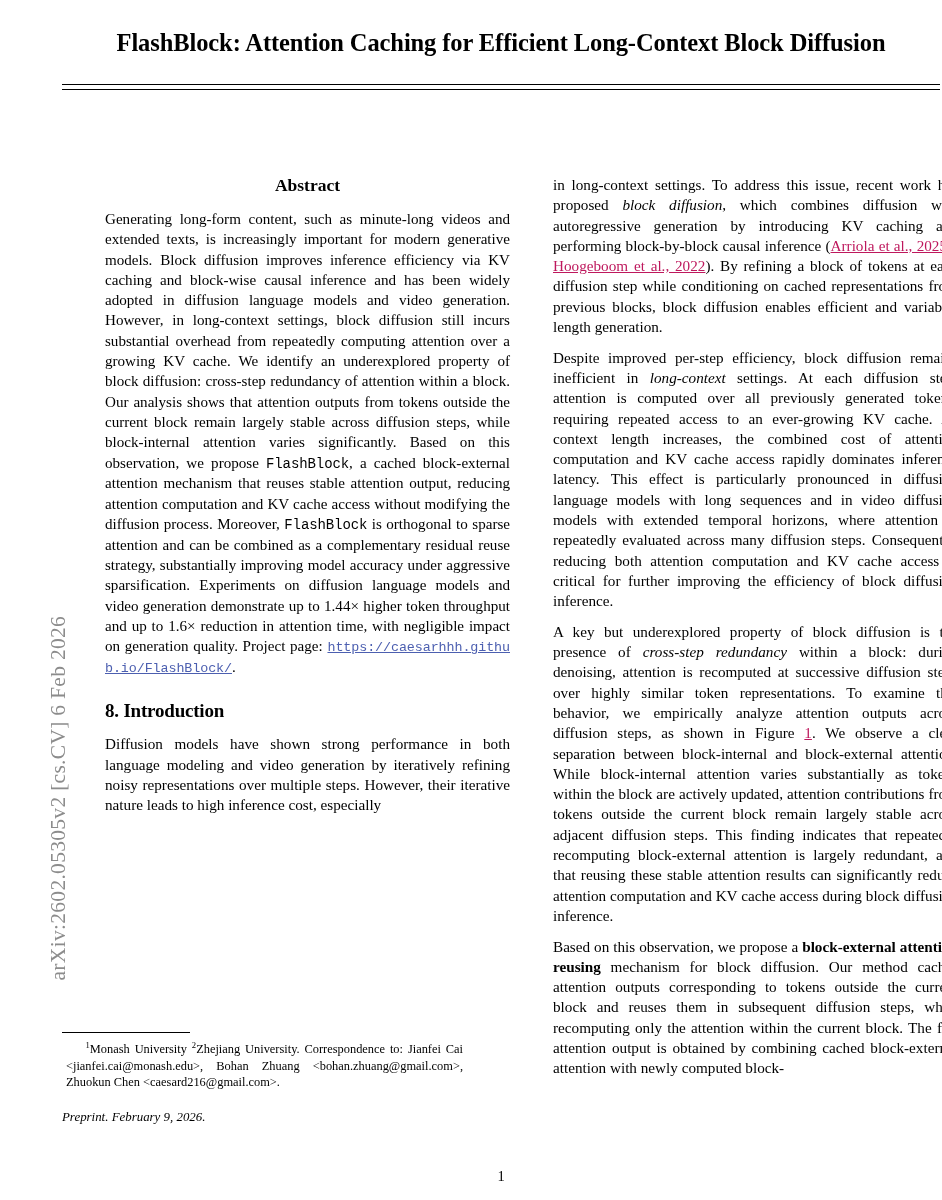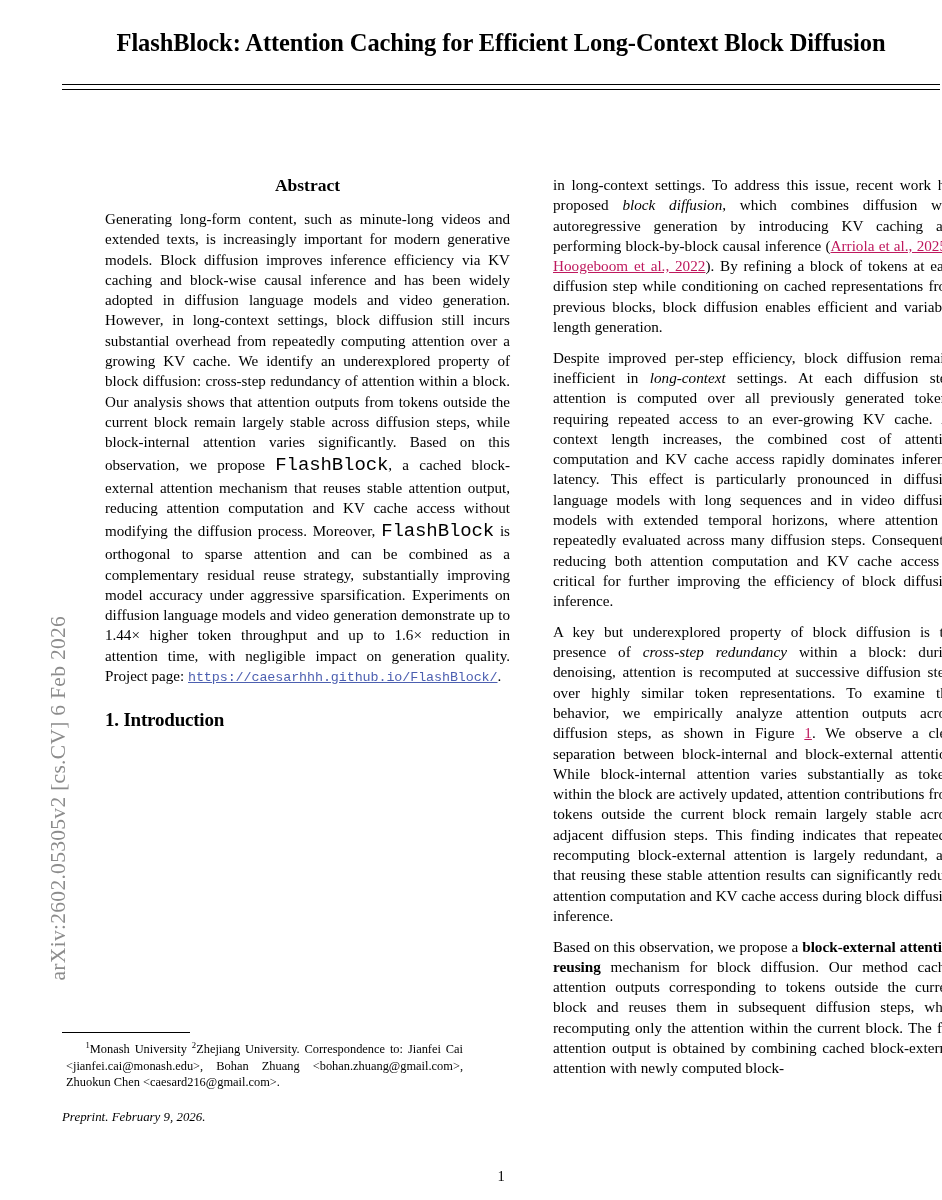"FlashBlock" .mono { font-size: 19px -> 14px }
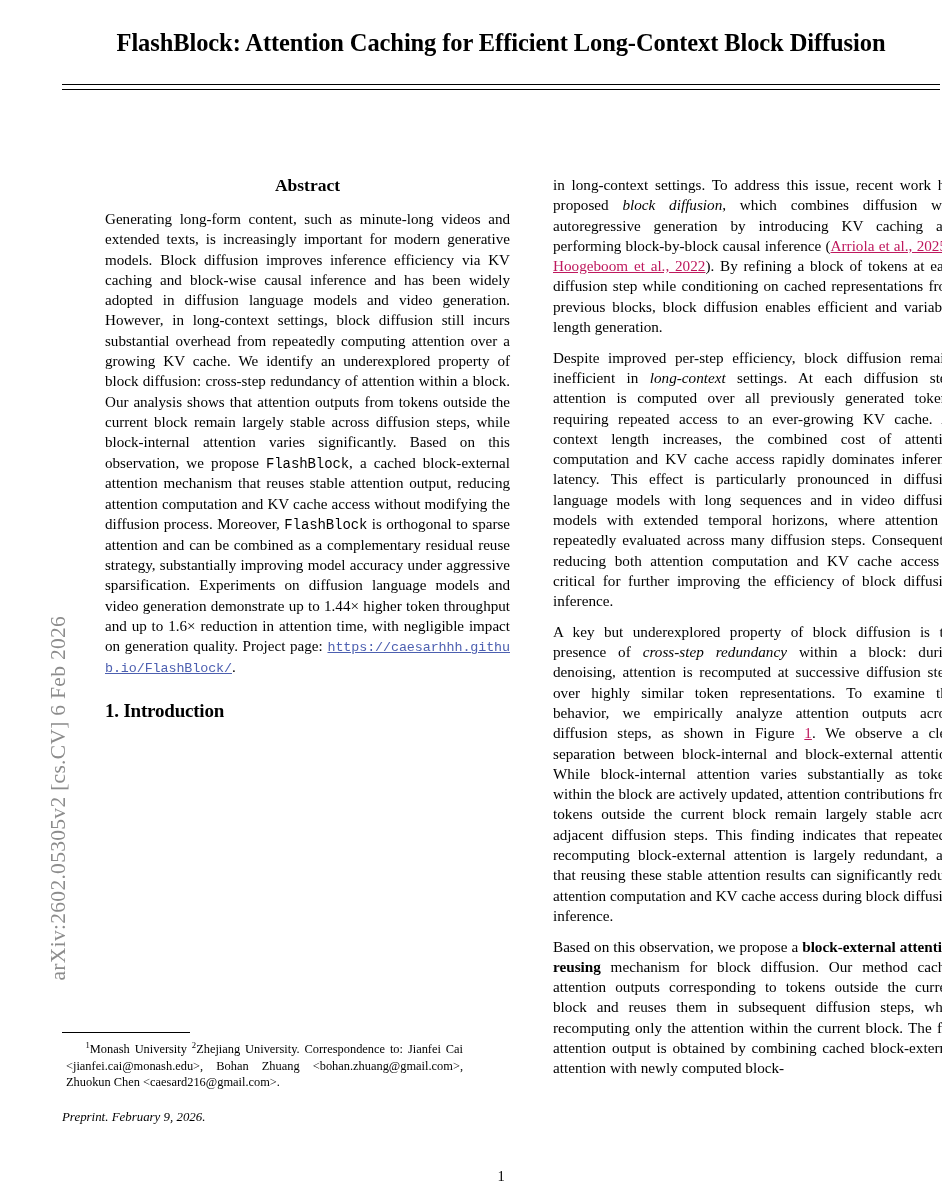"1. Introduction" h2.section { text: 1 -> 8 }
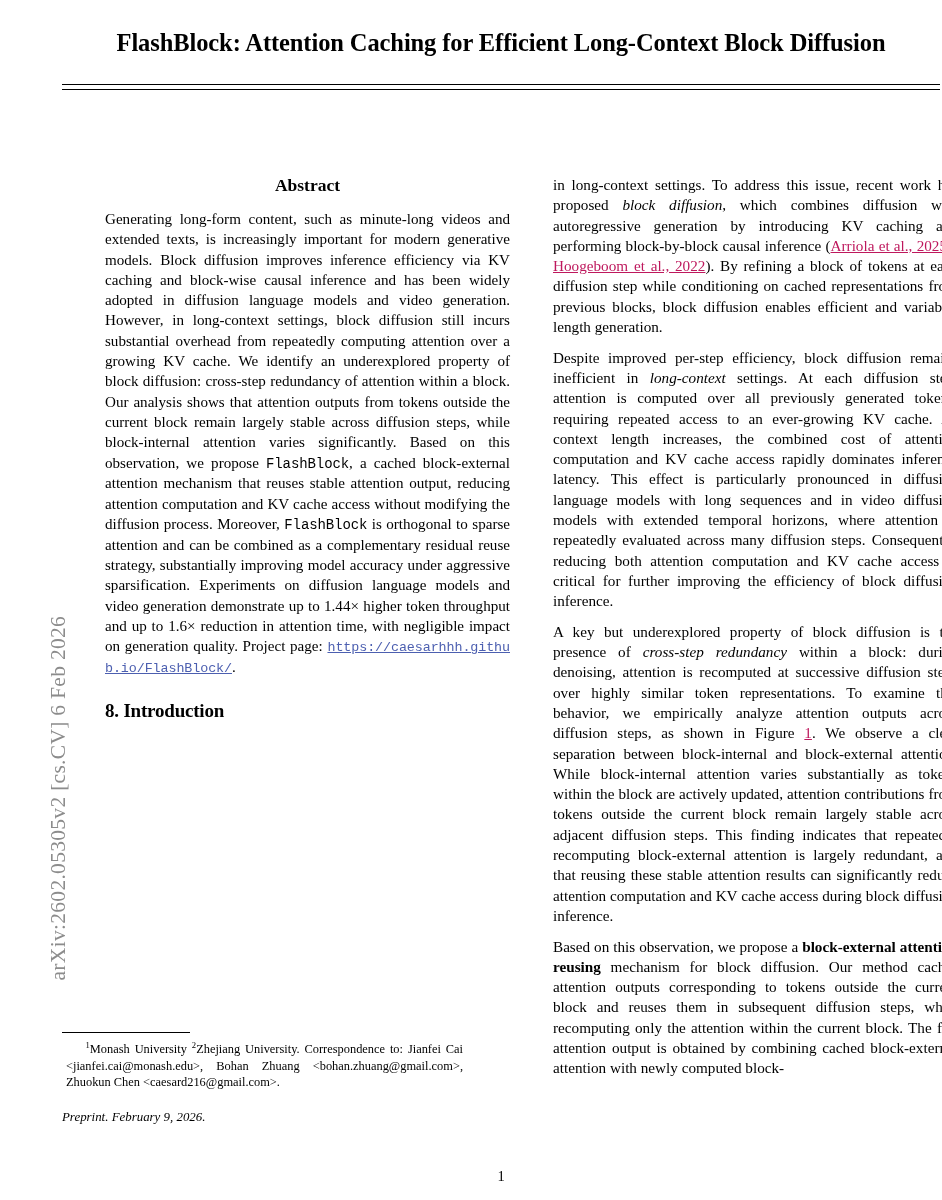"Diffusion models have shown strong" p.body { html: none -> <p>Diffusion models have shown strong performance in both language modeling and video generation by iteratively refining noisy representations over multiple steps. However, their iterative nature leads to high inference cost, especially</p> }
